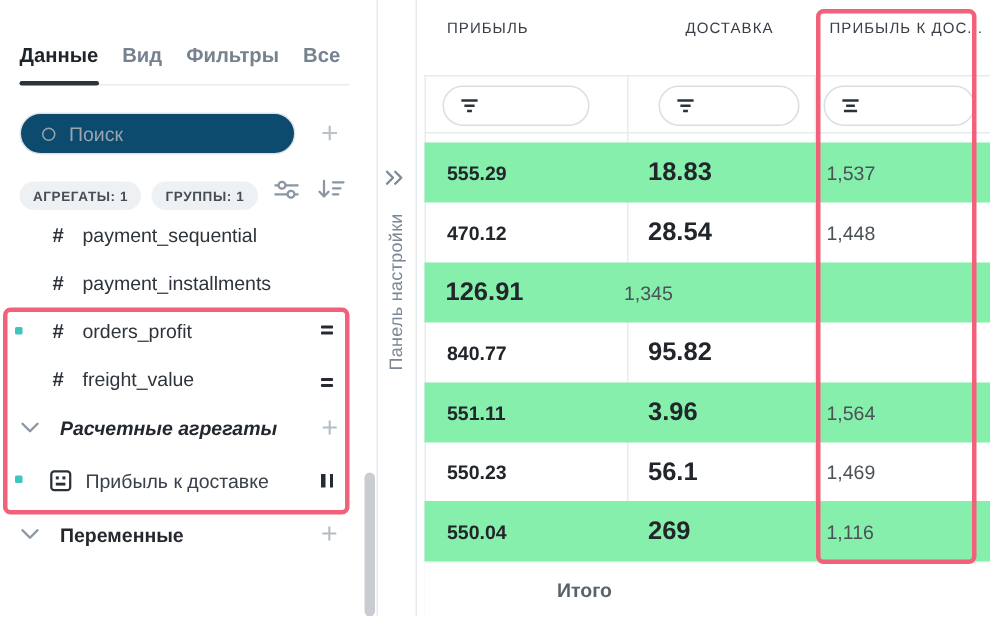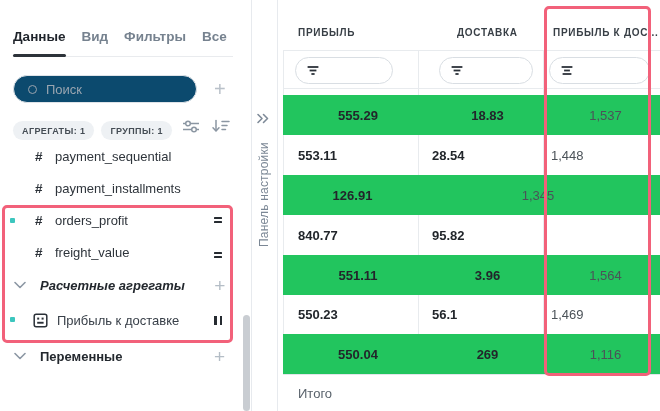"ПРИБЫЛЬ" .th { font-weight: 700 -> 400; top: 27px -> 14px }
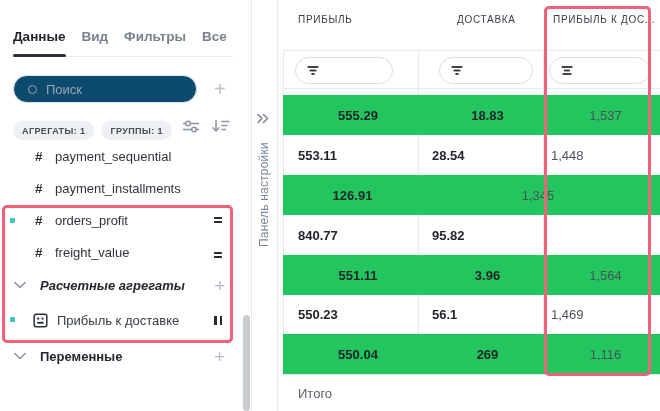"555.29" .trow.shaded { background: #22c55e -> #86efac; text-align: center -> none }
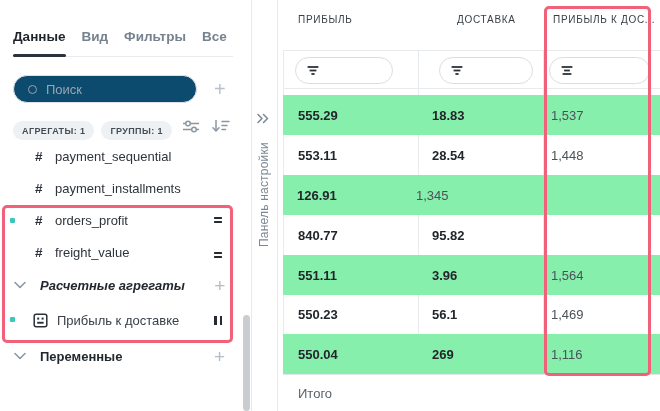"18.83" .c2 { font-size: 13px -> 17px }
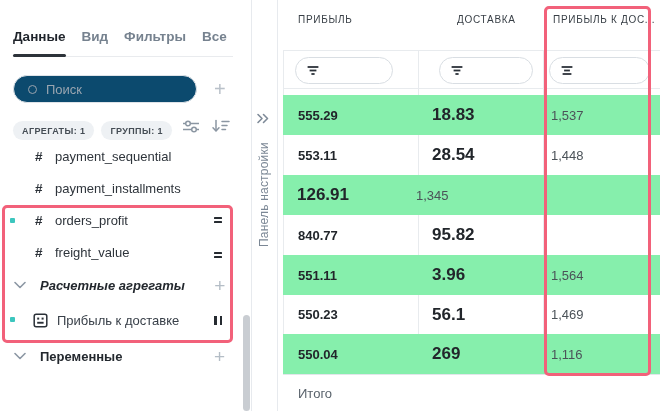"553.11" span.c1 { text: 553.11 -> 470.12 }
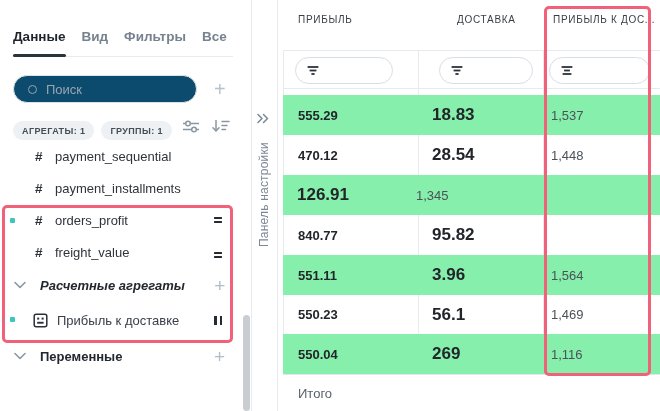"Итого" .footer-row .c1 { font-weight: 400 -> 700; text-align: left -> right }
